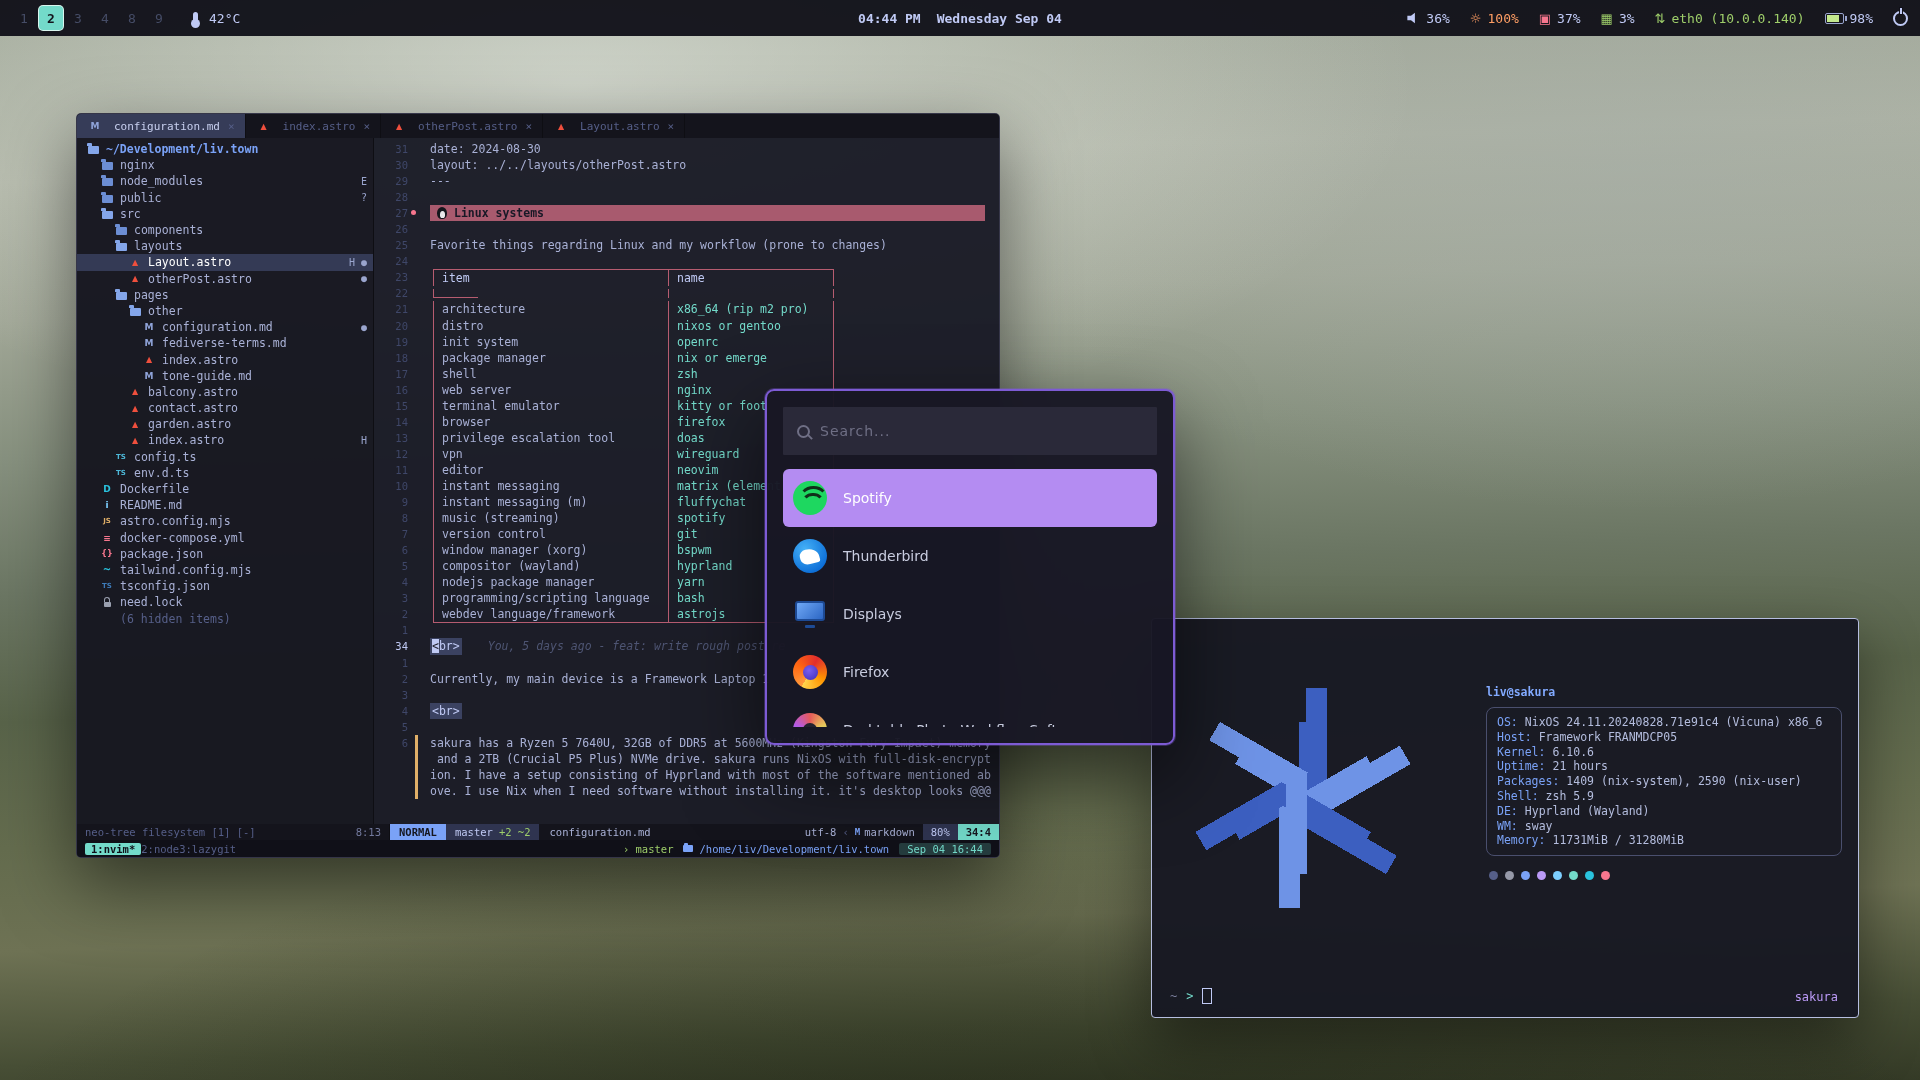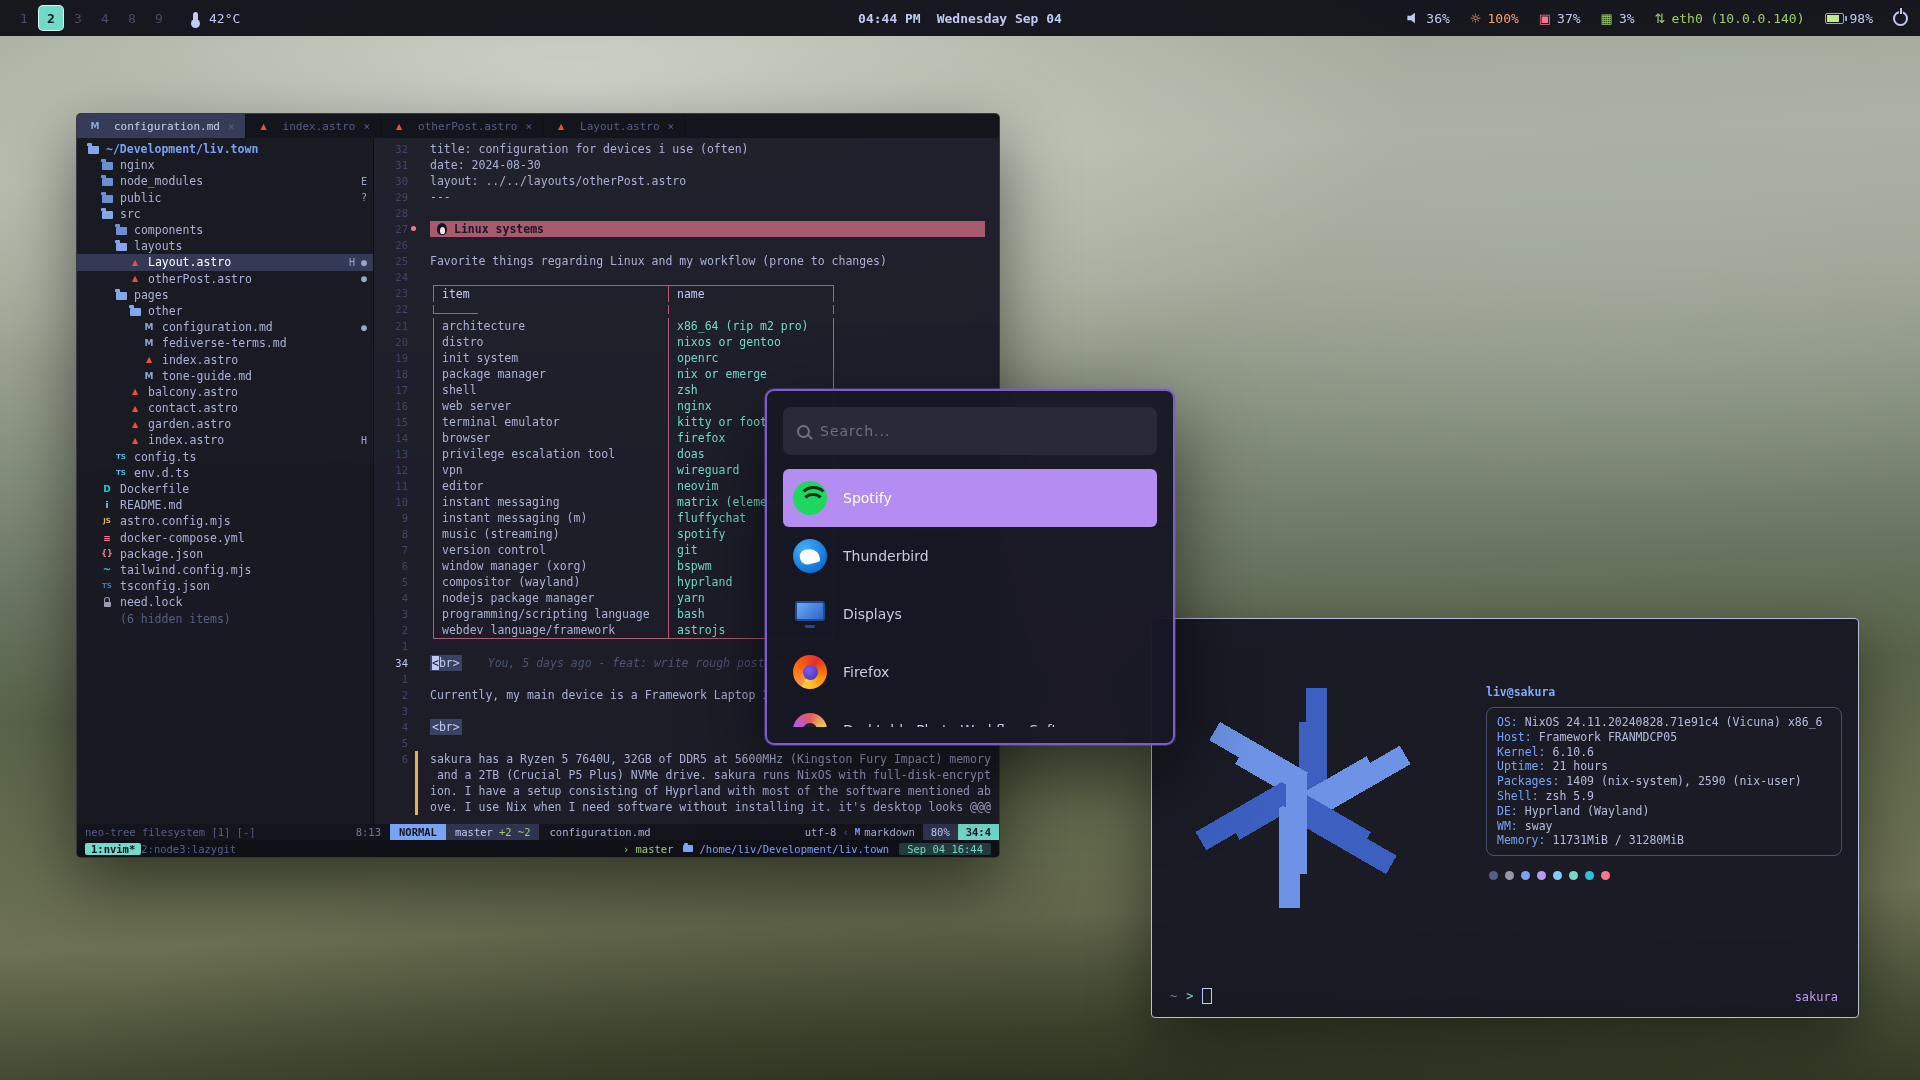"32" div.eline { html: <div> <span>32</span> <span><span>title: configuration for devices i use (often)</span></span> </div> -> none }
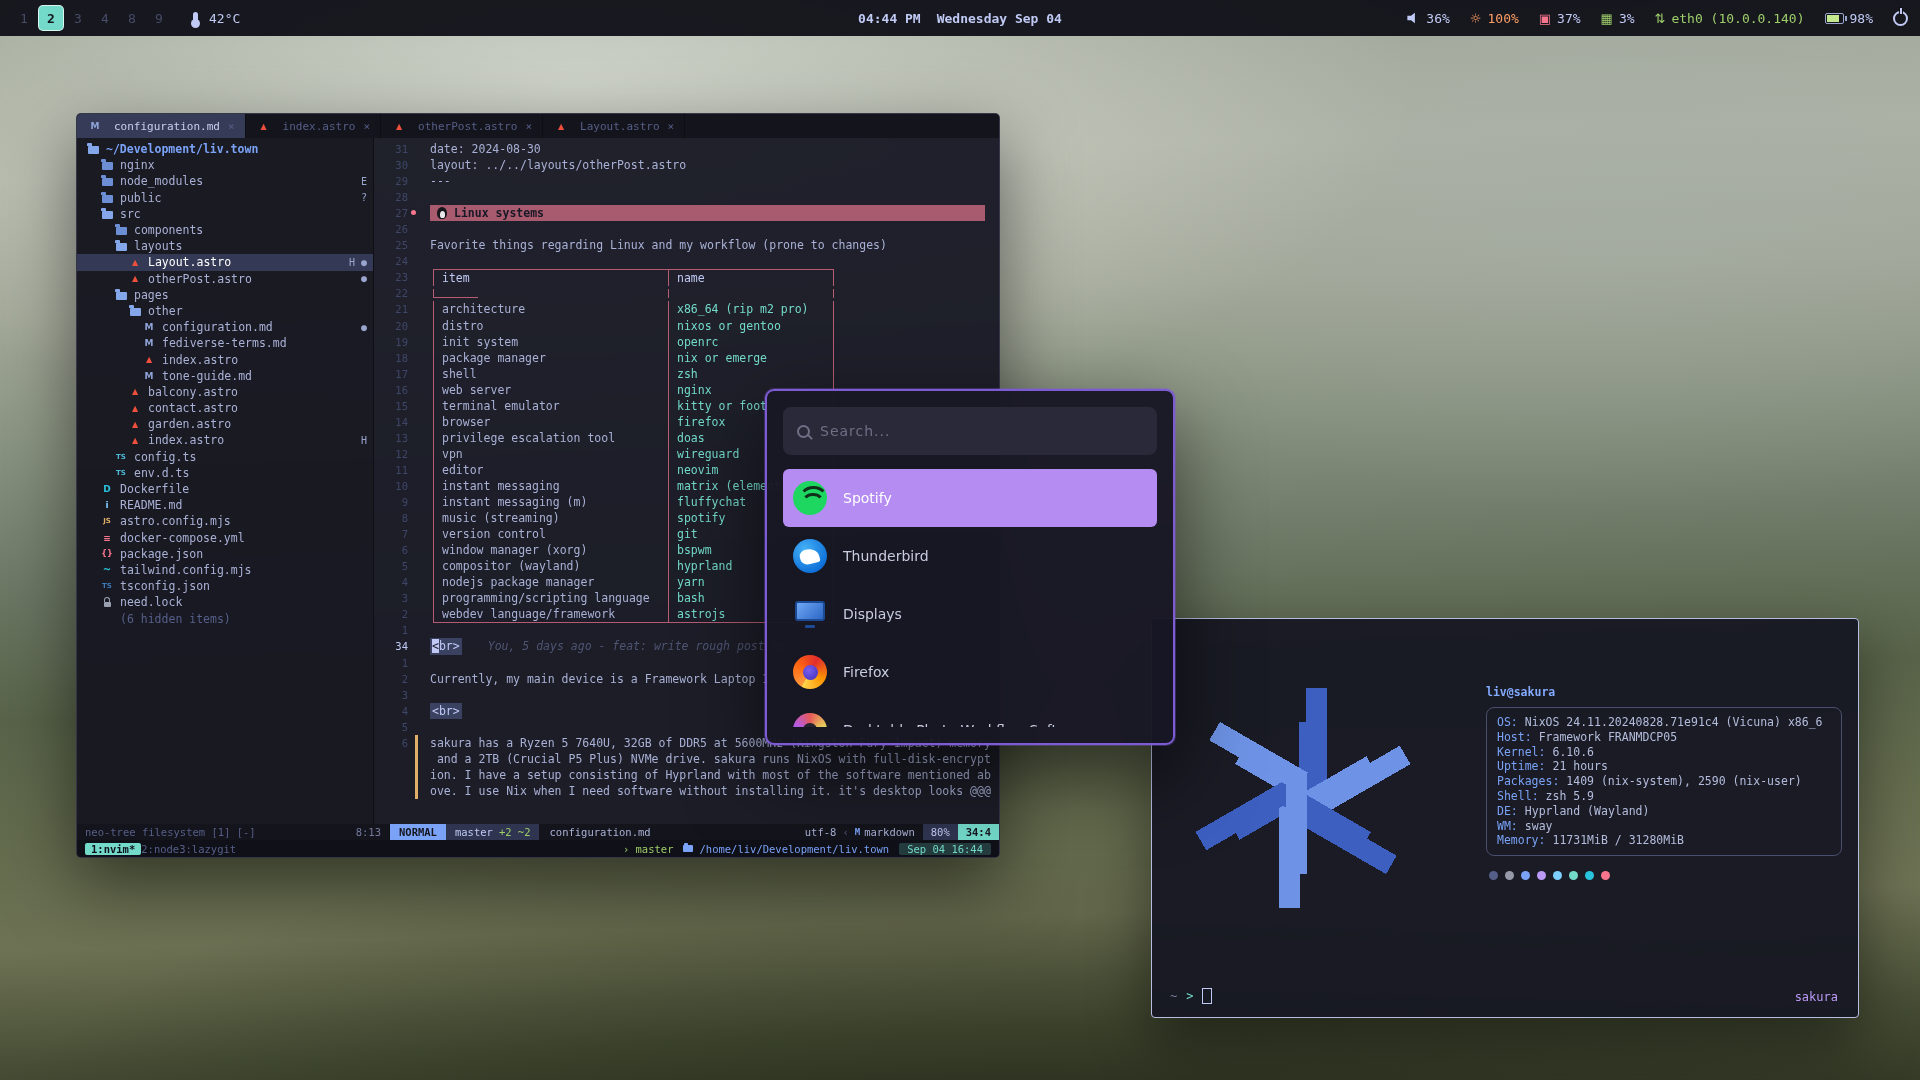"Search..." .lsearch { border-radius: 8px -> 1px }
